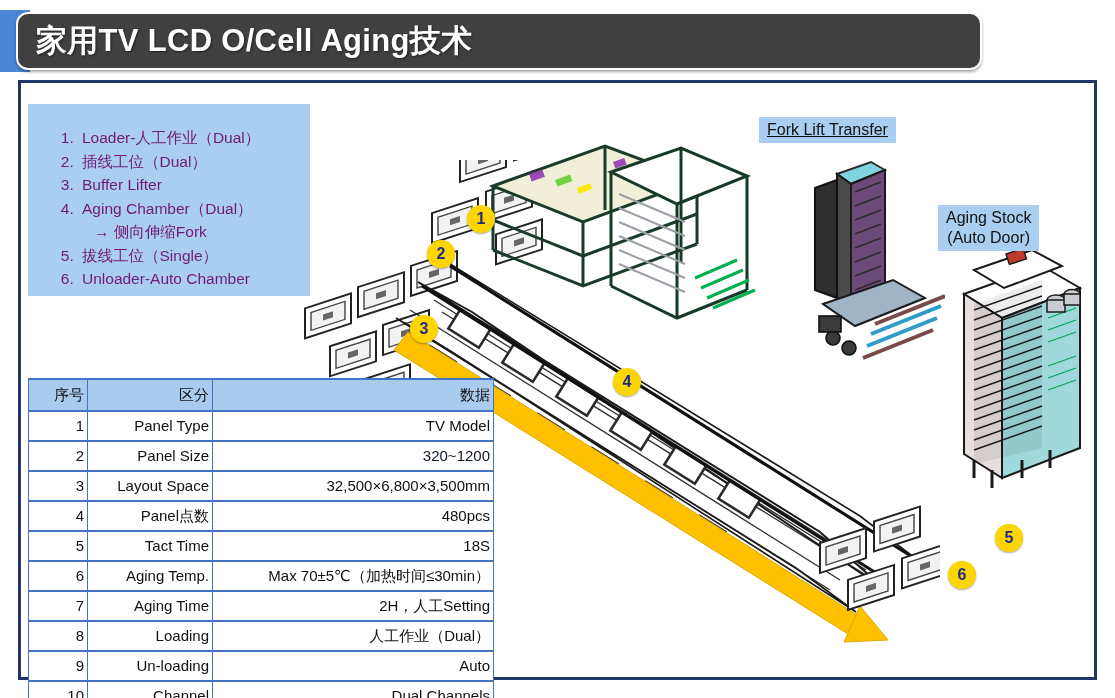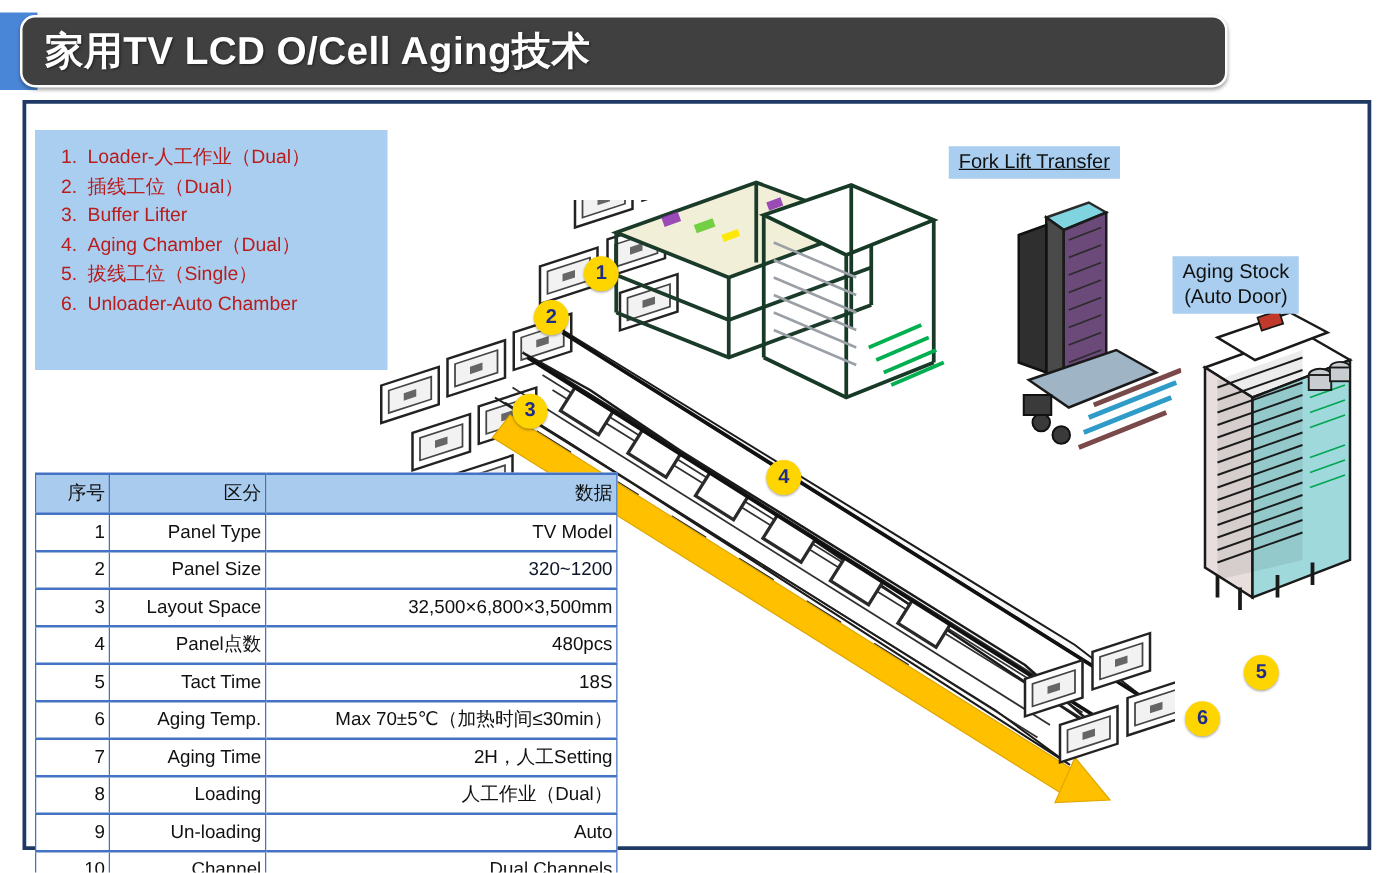"Loader-人工作业（Dual）" ol.bullets { color: #b91c1c -> #701a75; margin: 4px -> 16px }
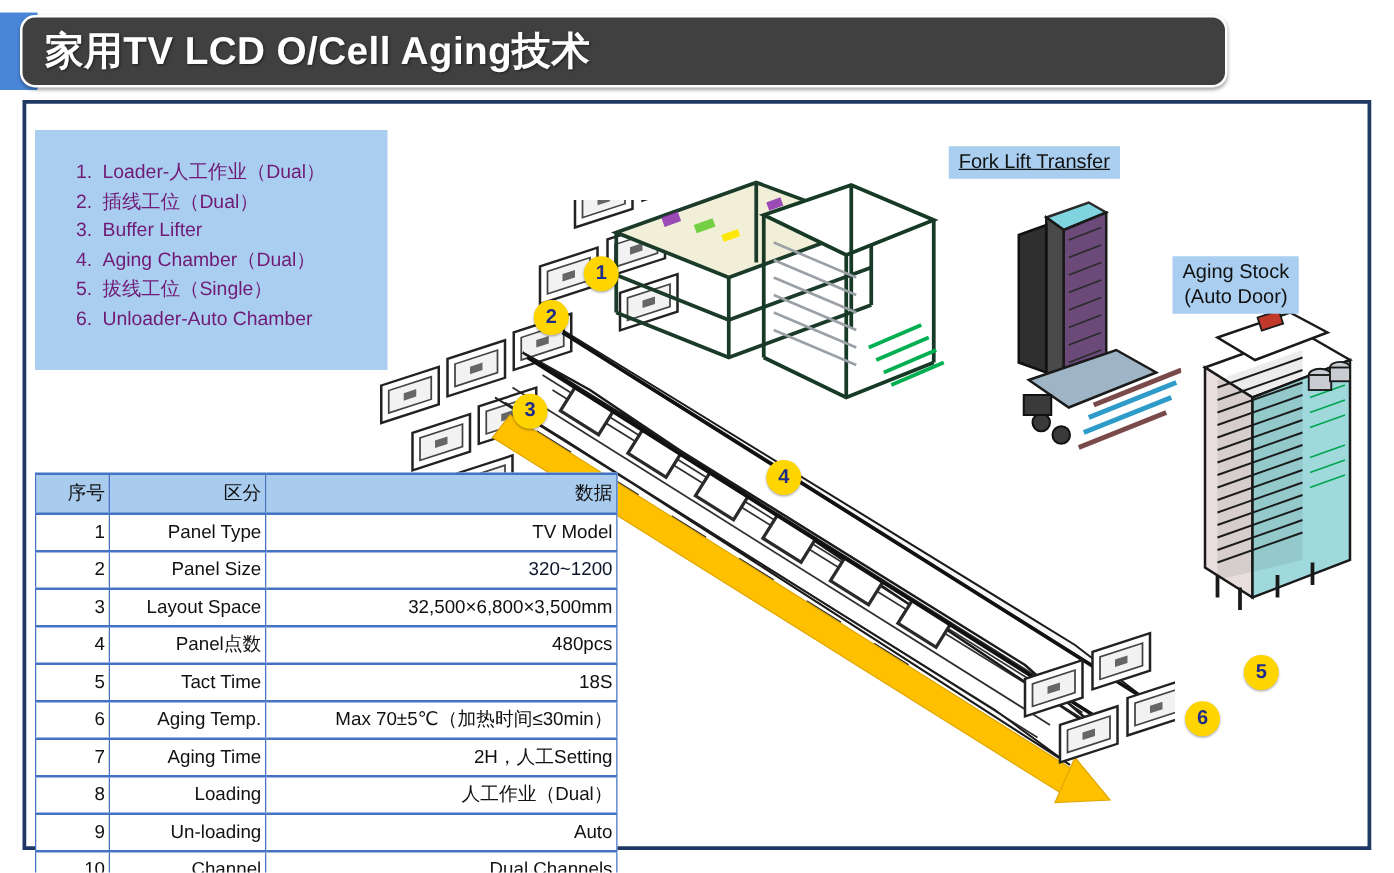"→ 侧向伸缩Fork" li { html: none -> <li>→ 侧向伸缩Fork</li> }
